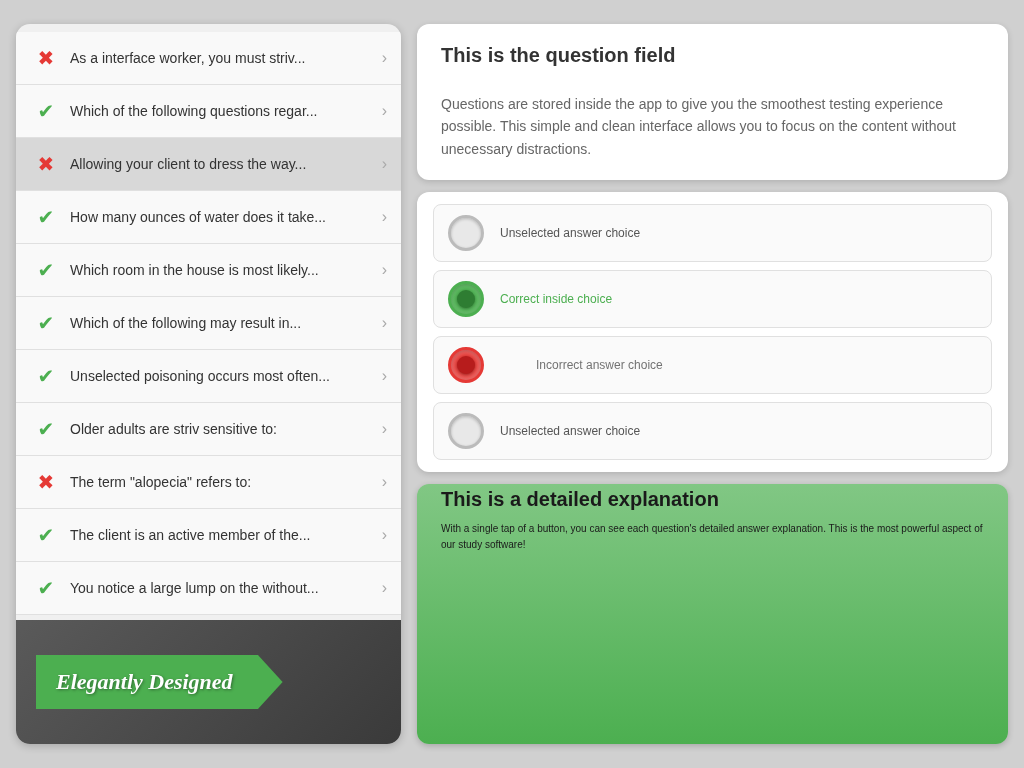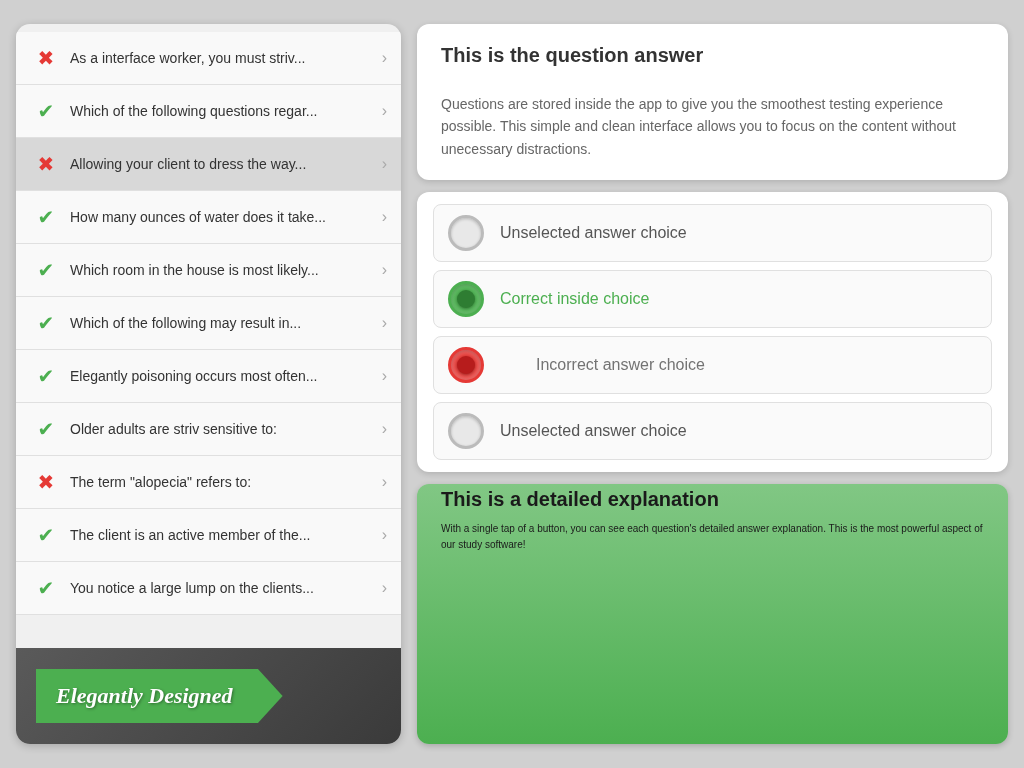"This is the question answer" div.question-card-title { text: answer -> field }
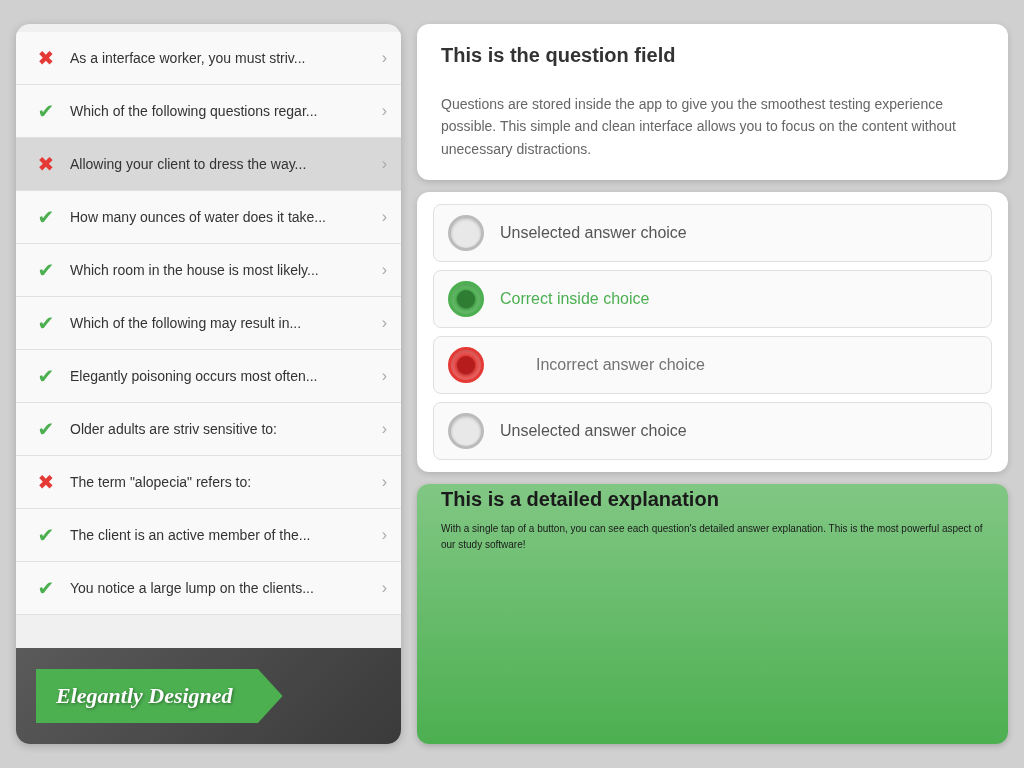"Unselected answer choice" .choice-label { font-size: 16px -> 12px }
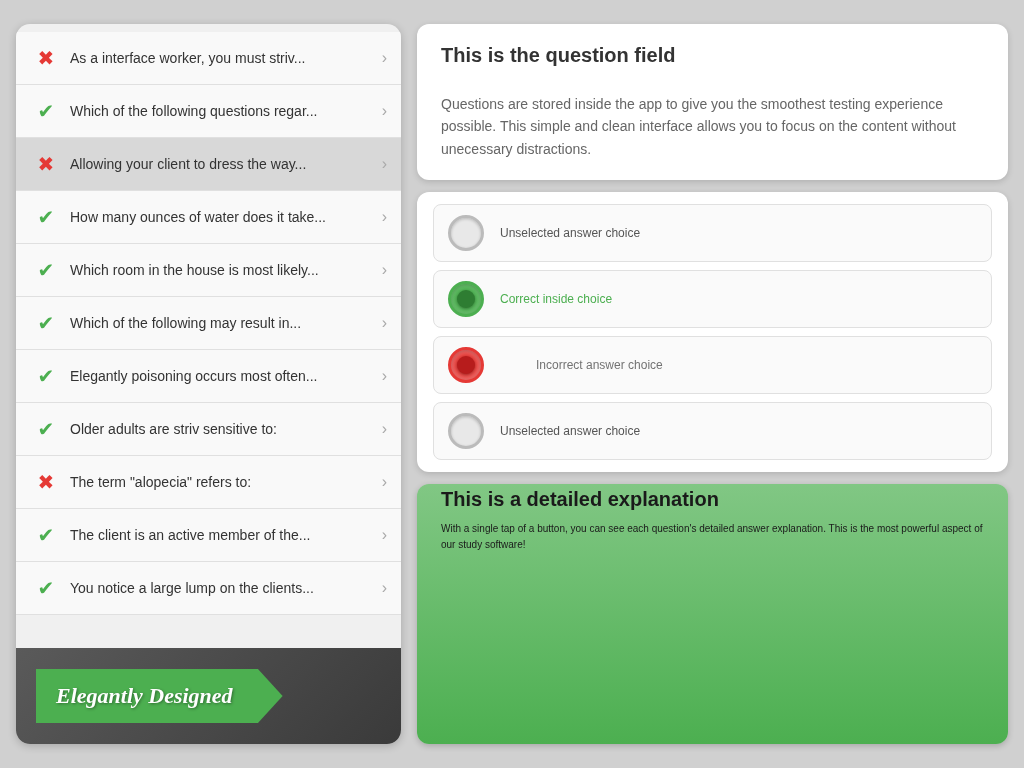"Elegantly poisoning occurs most often..." div.item-text { text: Elegantly -> Unselected }
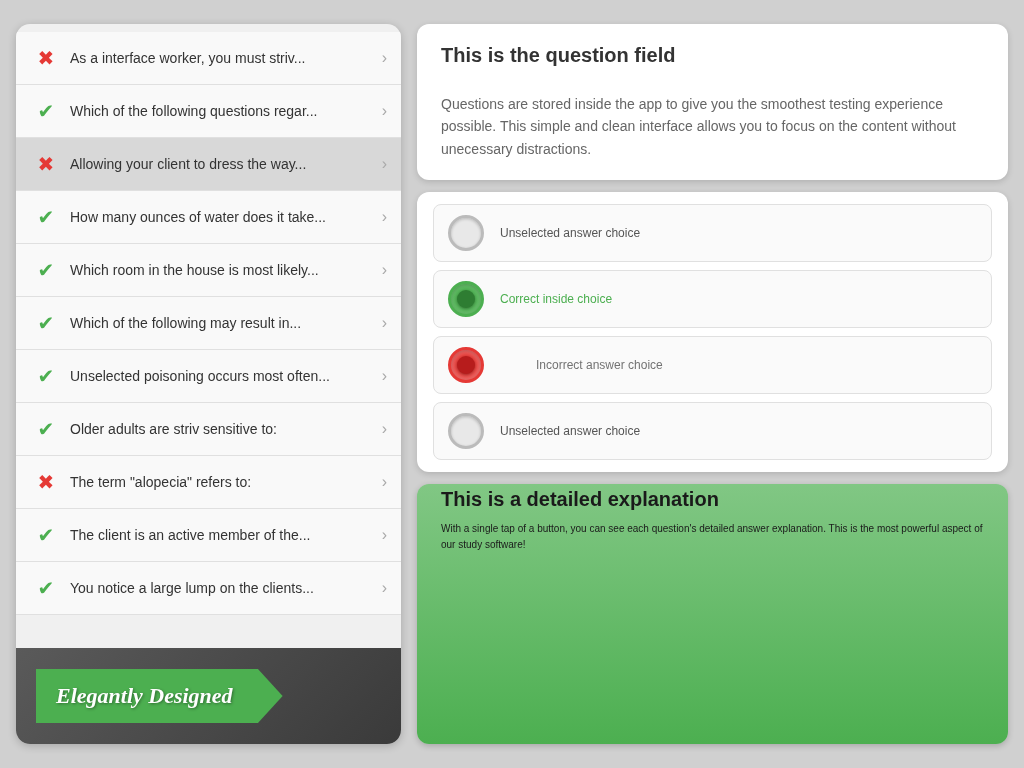"You notice a large lump" div.item-text { text: clients -> without }
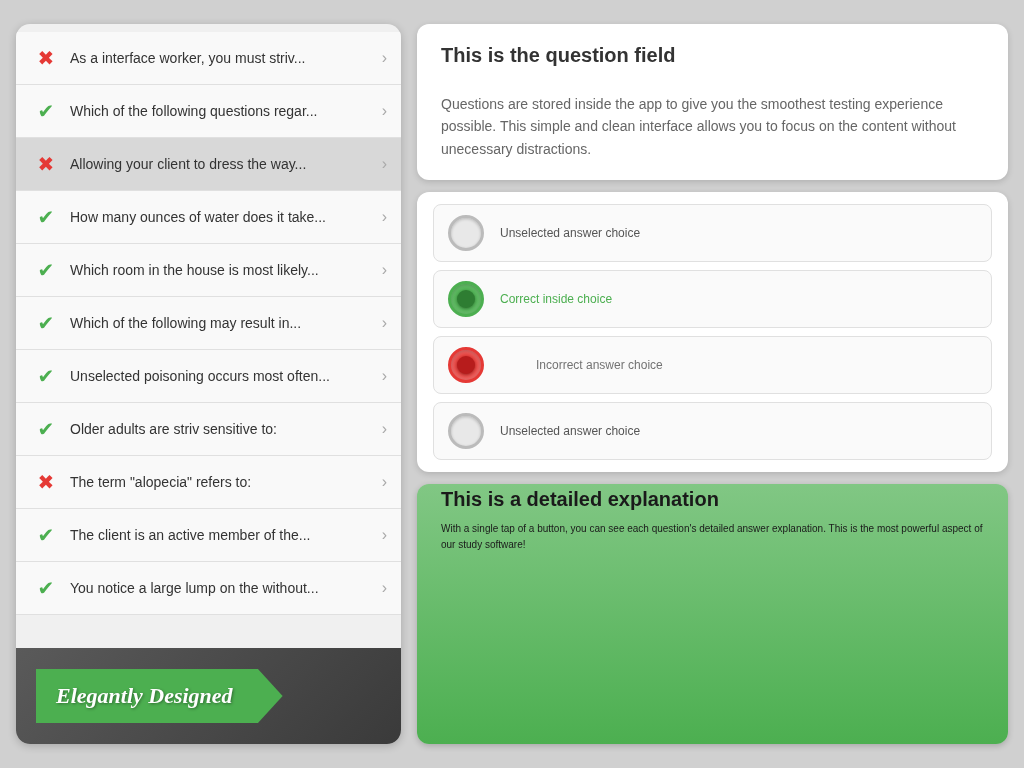"Elegantly Designed" .banner-area { height: 96px -> 124px }
